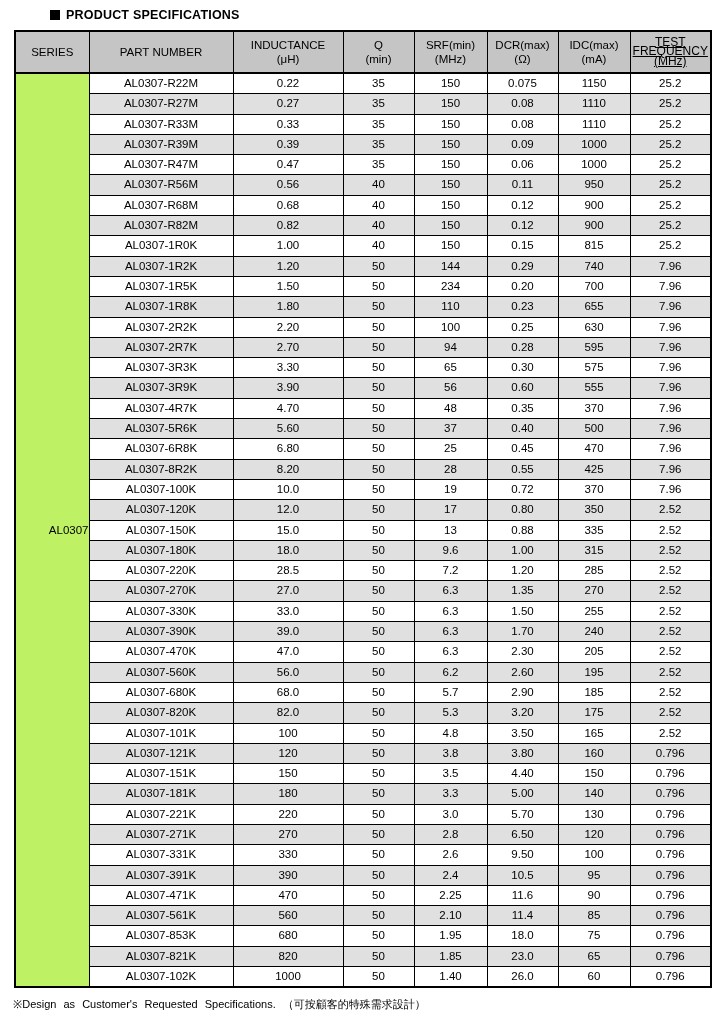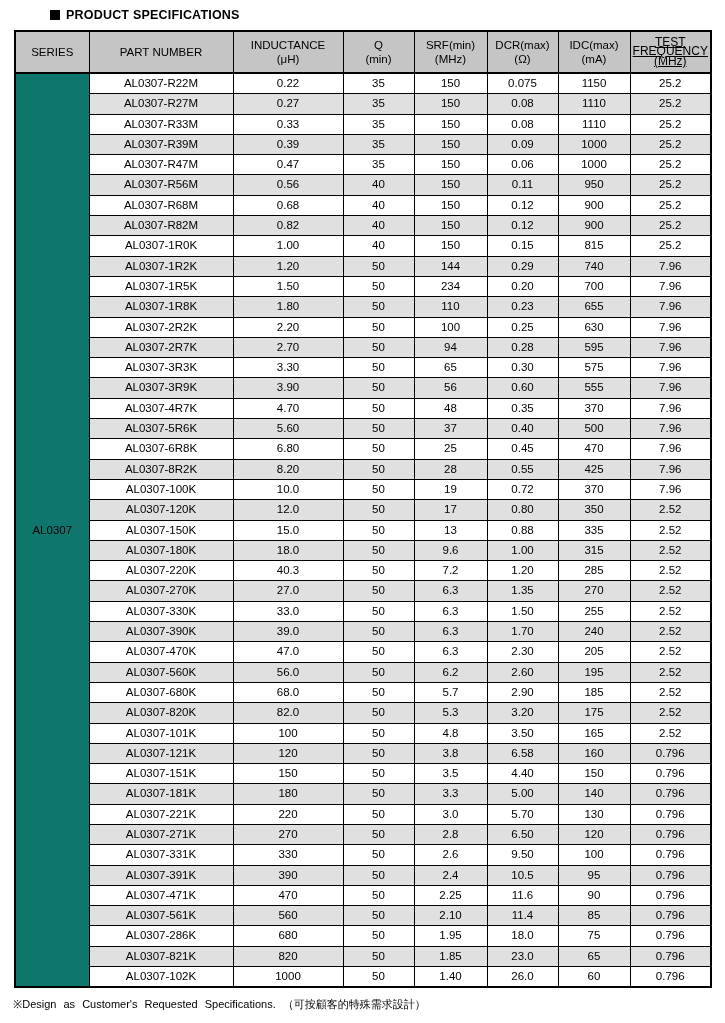"AL0307" .spec tbody td.series-cell { background: #0f766e -> #bef264; text-align: none -> right }
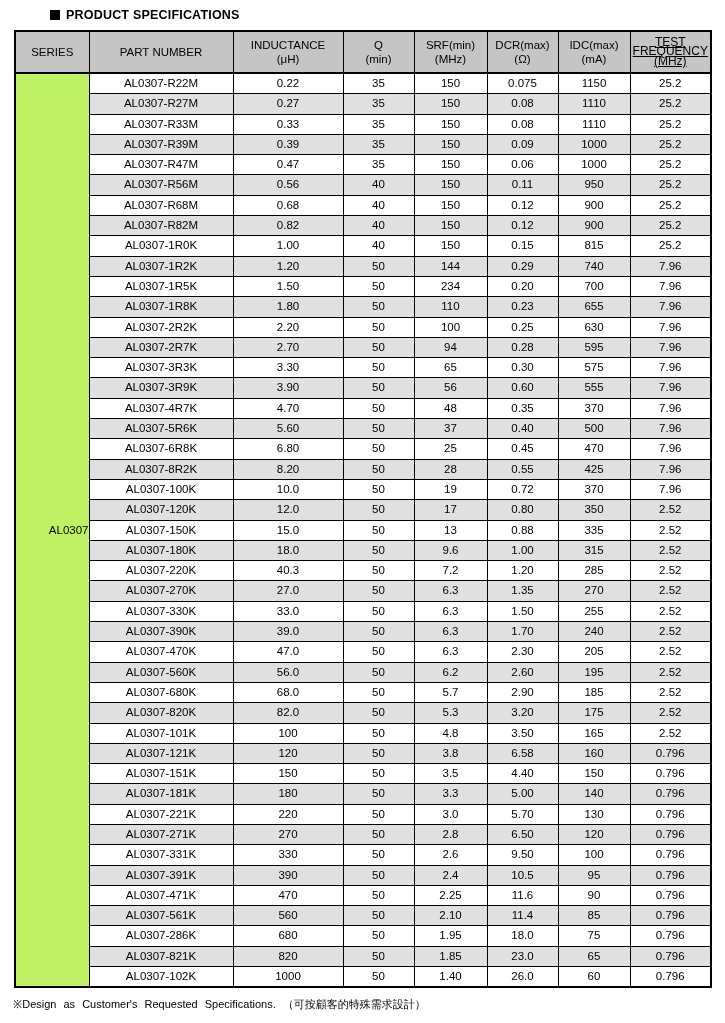"40.3" td { text: 40.3 -> 28.5 }
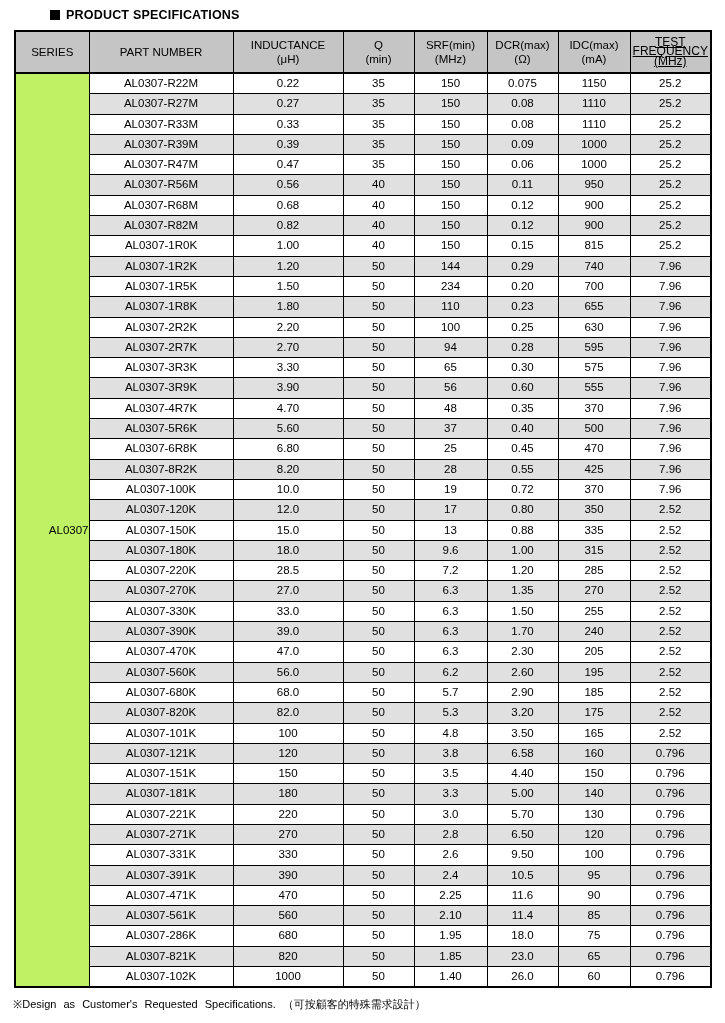"6.58" td { text: 6.58 -> 3.80 }
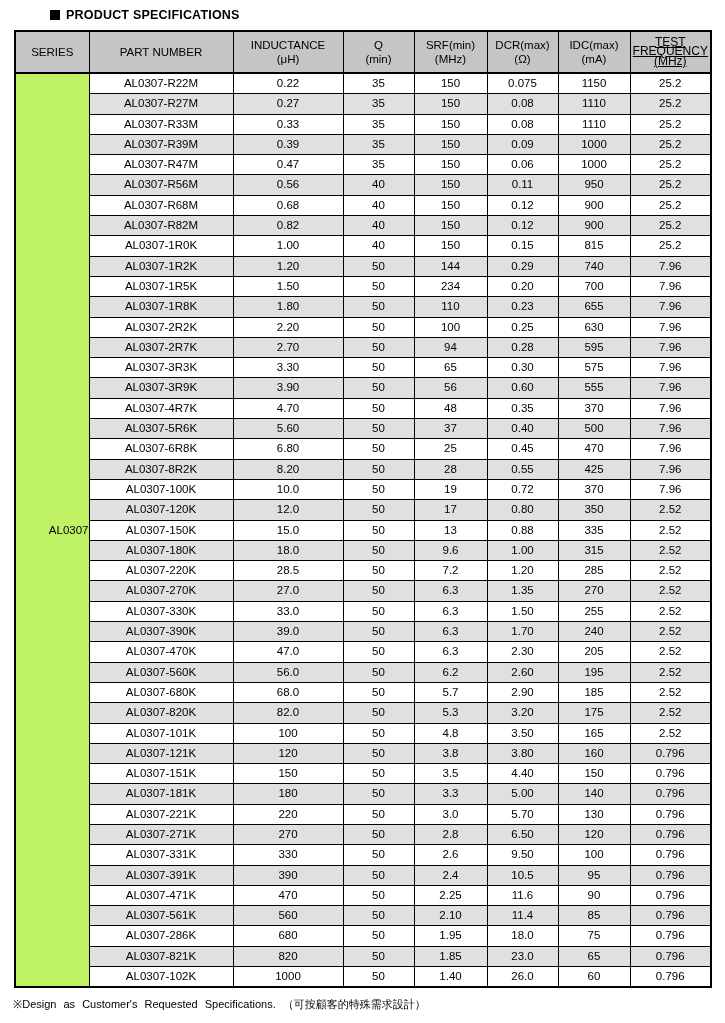"AL0307-286K" td { text: AL0307-286K -> AL0307-853K }
